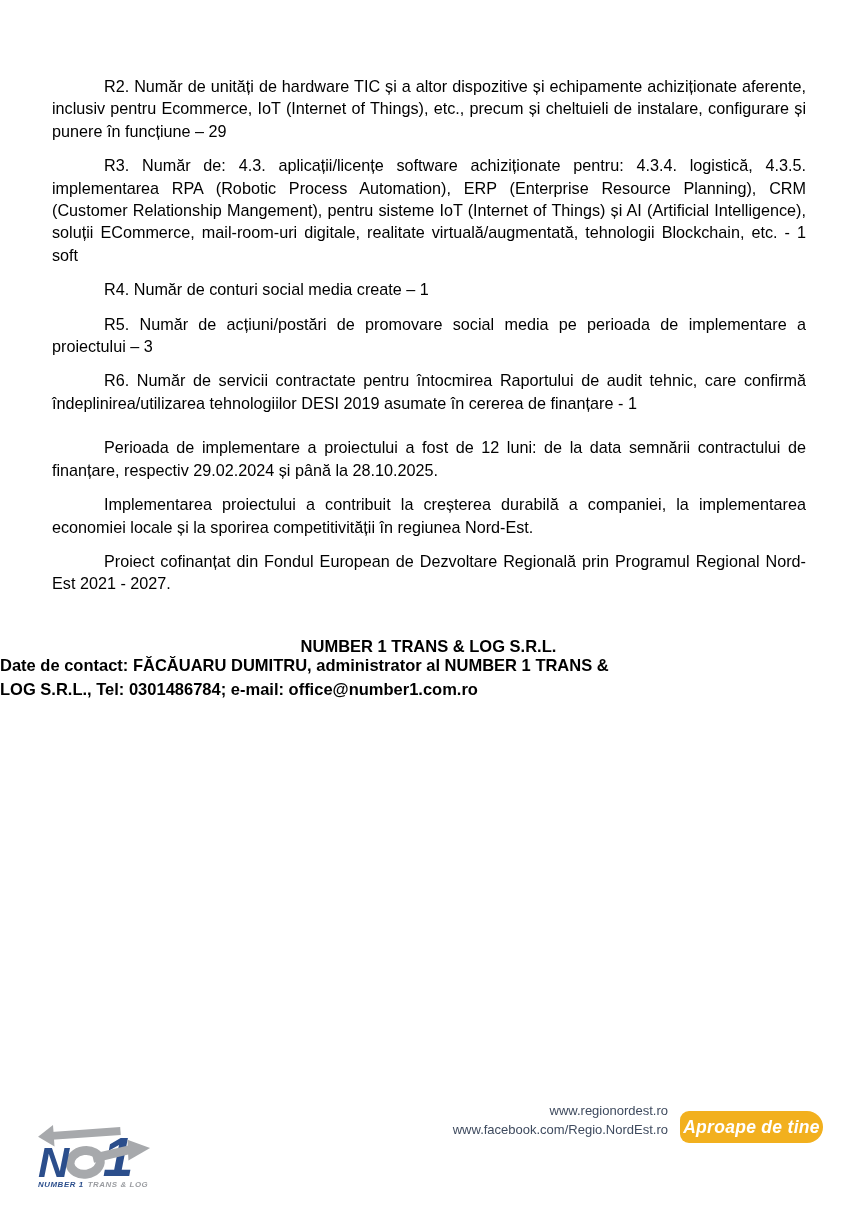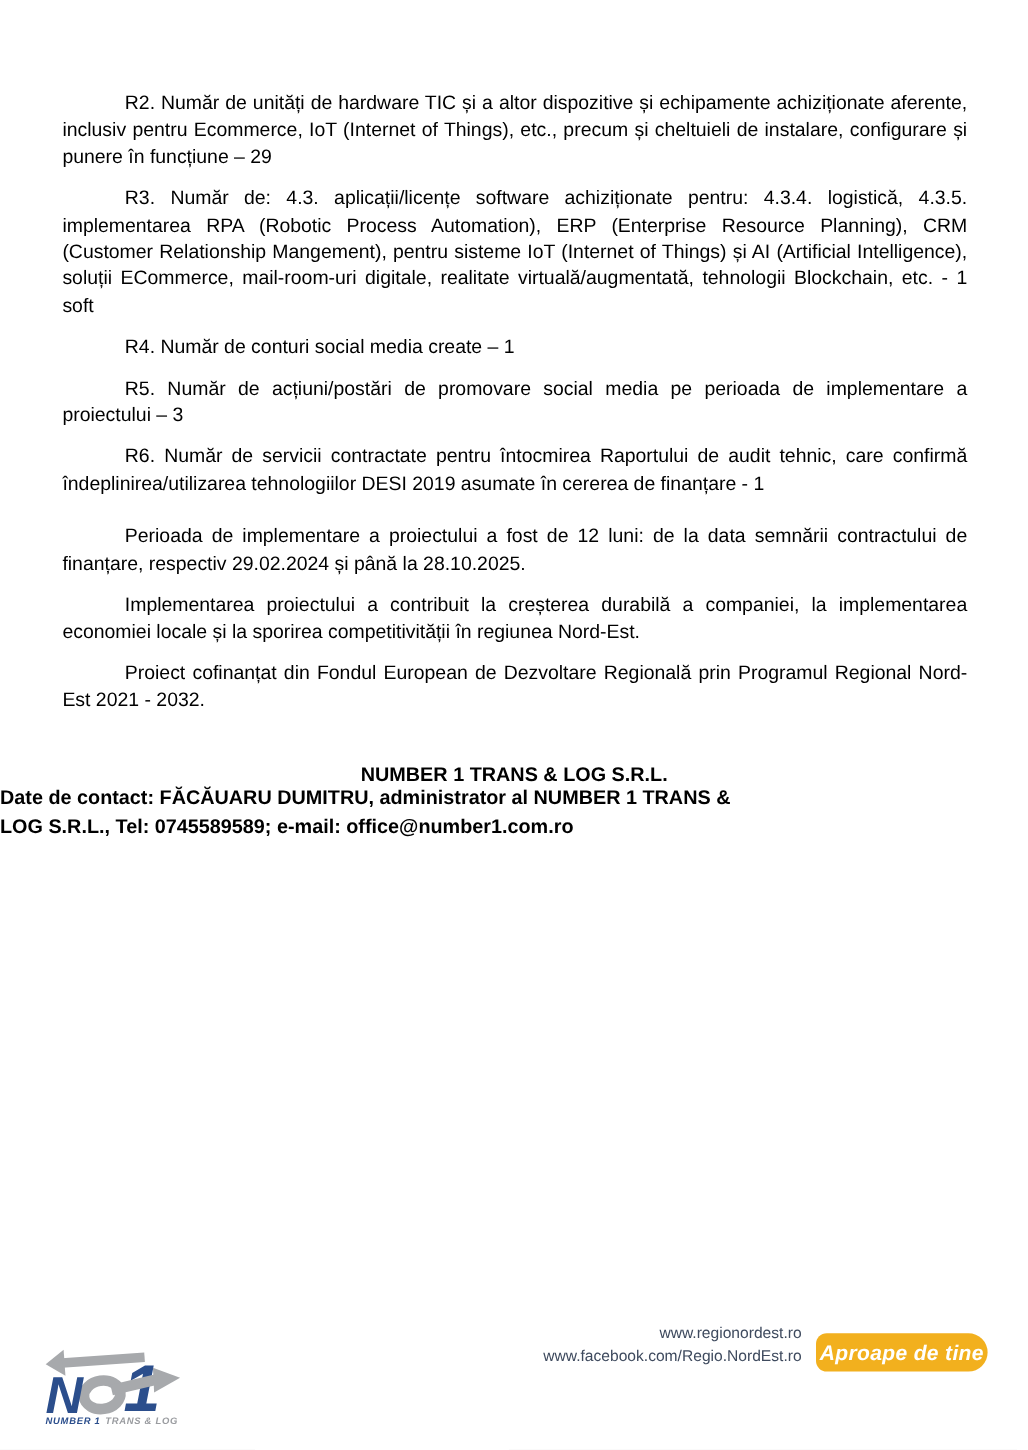"Proiect cofinanțat din Fondul European" p.para { text: 2032 -> 2027 }
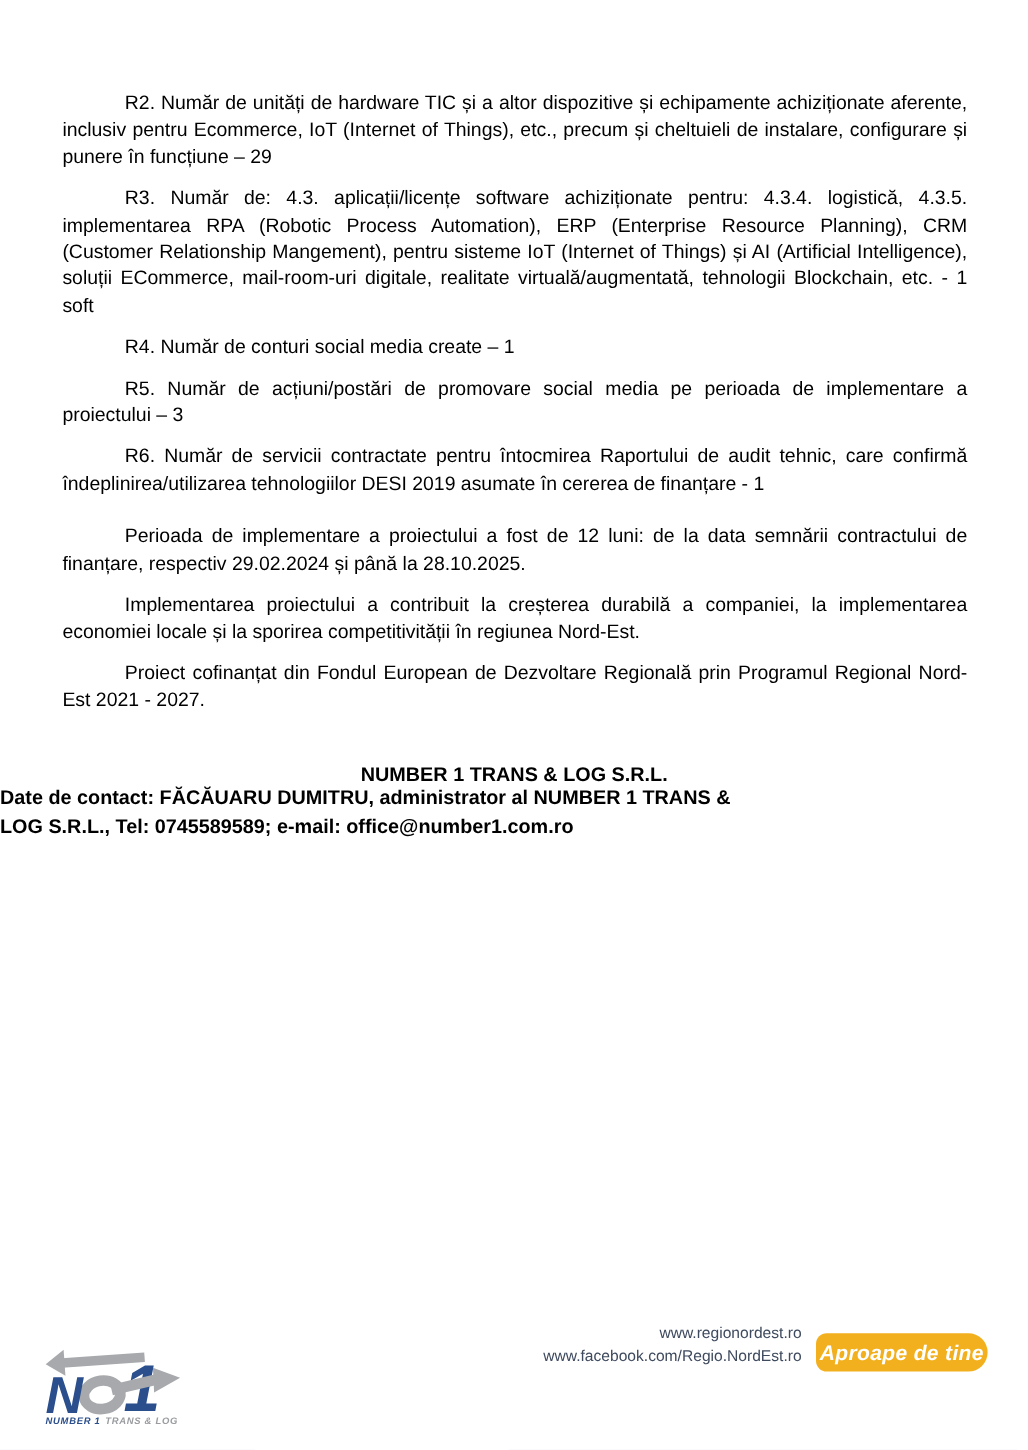"LOG S.R.L., Tel: 0745589589; e-mail:" div { text: 0745589589 -> 0301486784 }
